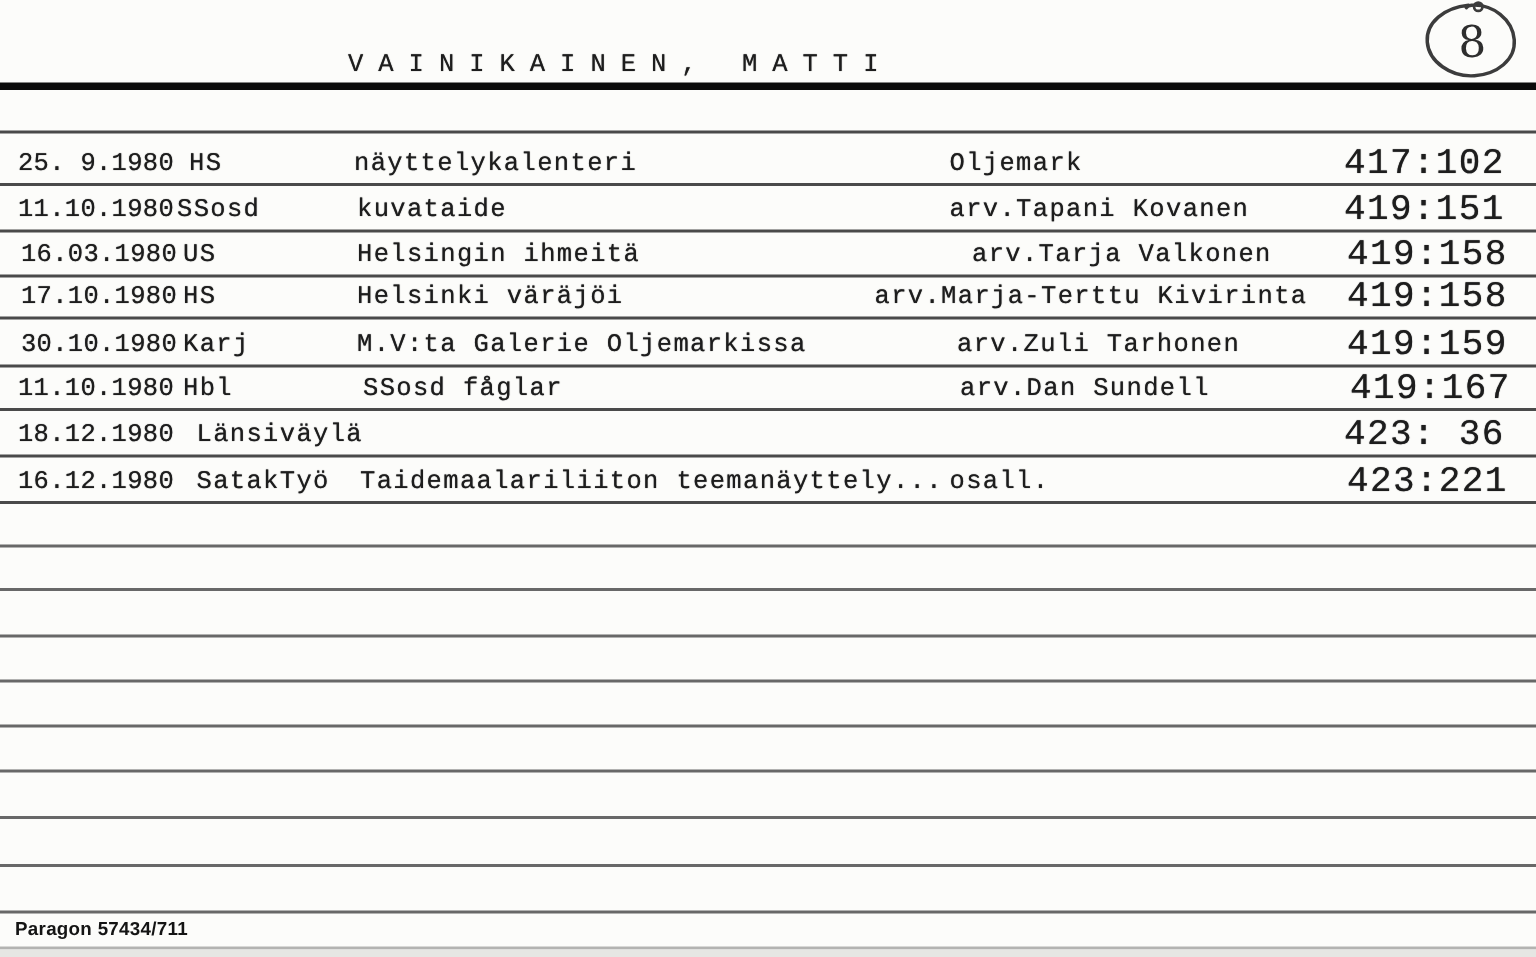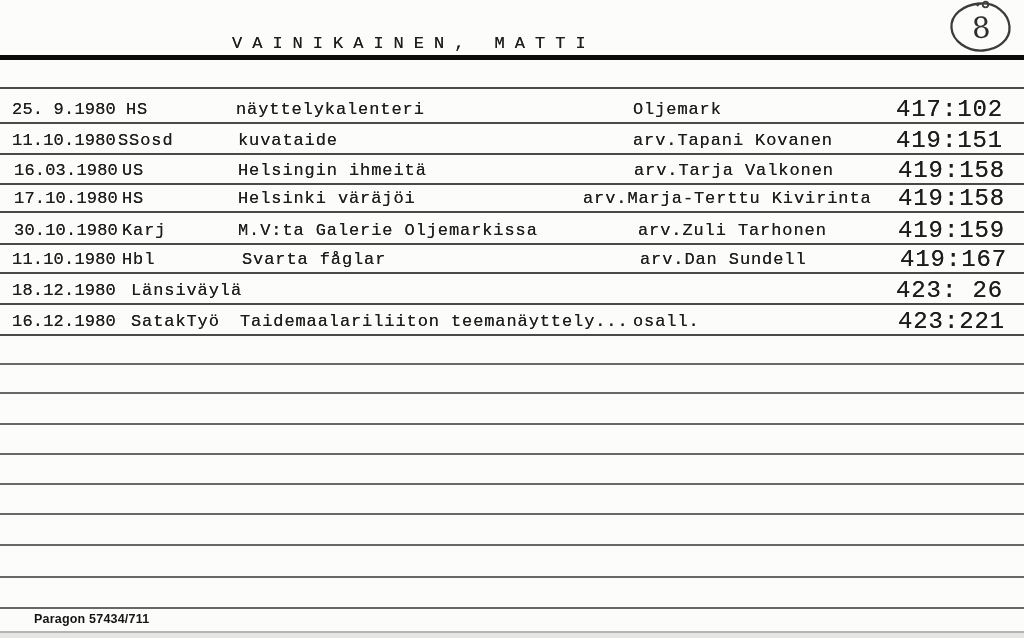"arv.Tarja Valkonen" span.cell { left: 634px -> 648px }
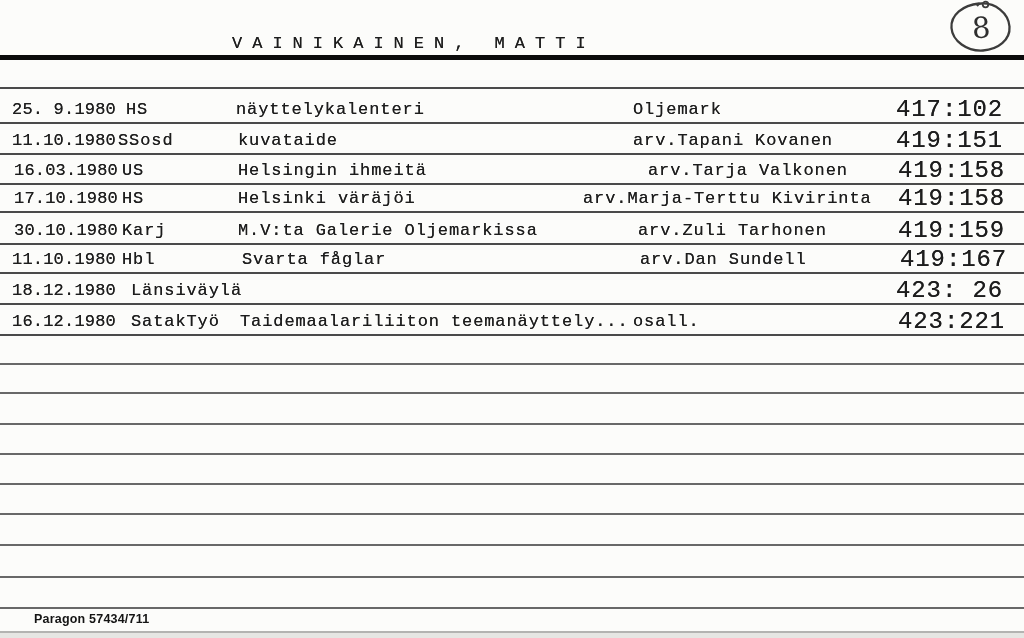"Svarta fåglar" span.cell { text: Svarta -> SSosd }
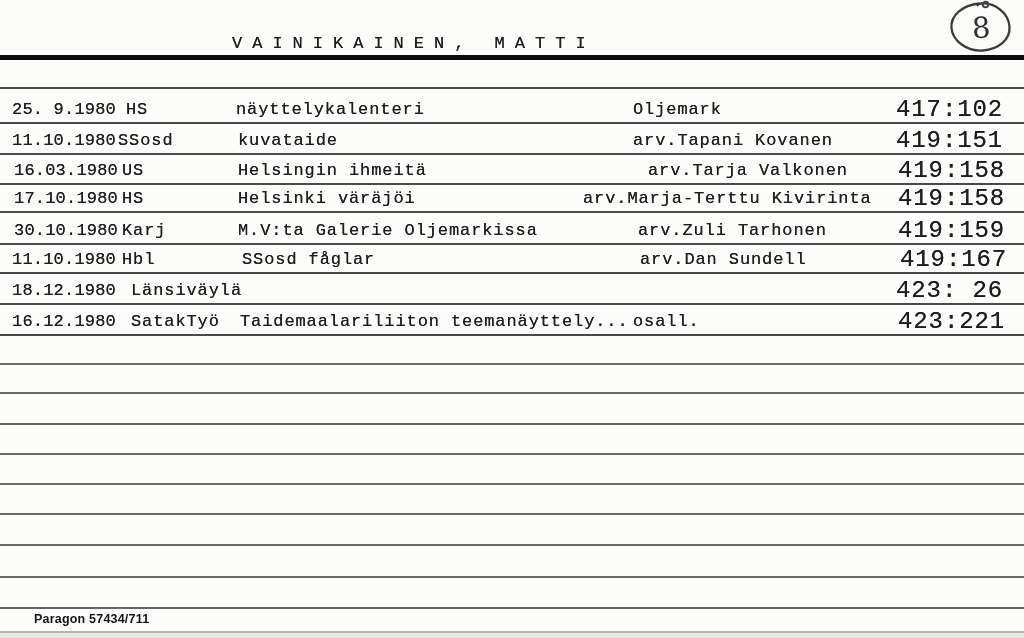"423: 26" span.cell { text: 26 -> 36 }
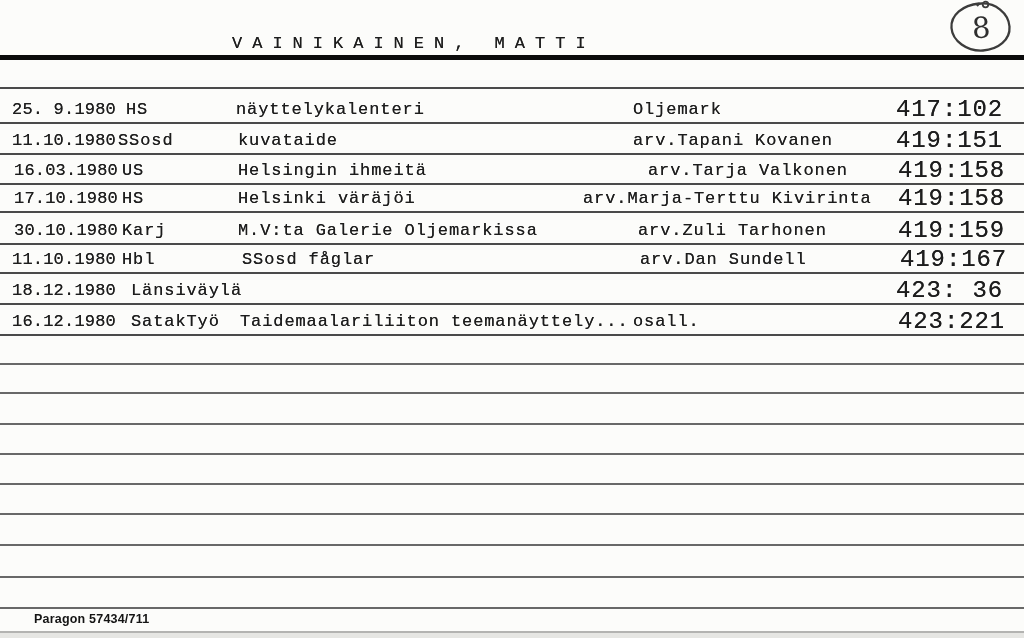"Paragon 57434/711" .imprint { margin-left: 24px -> none }
